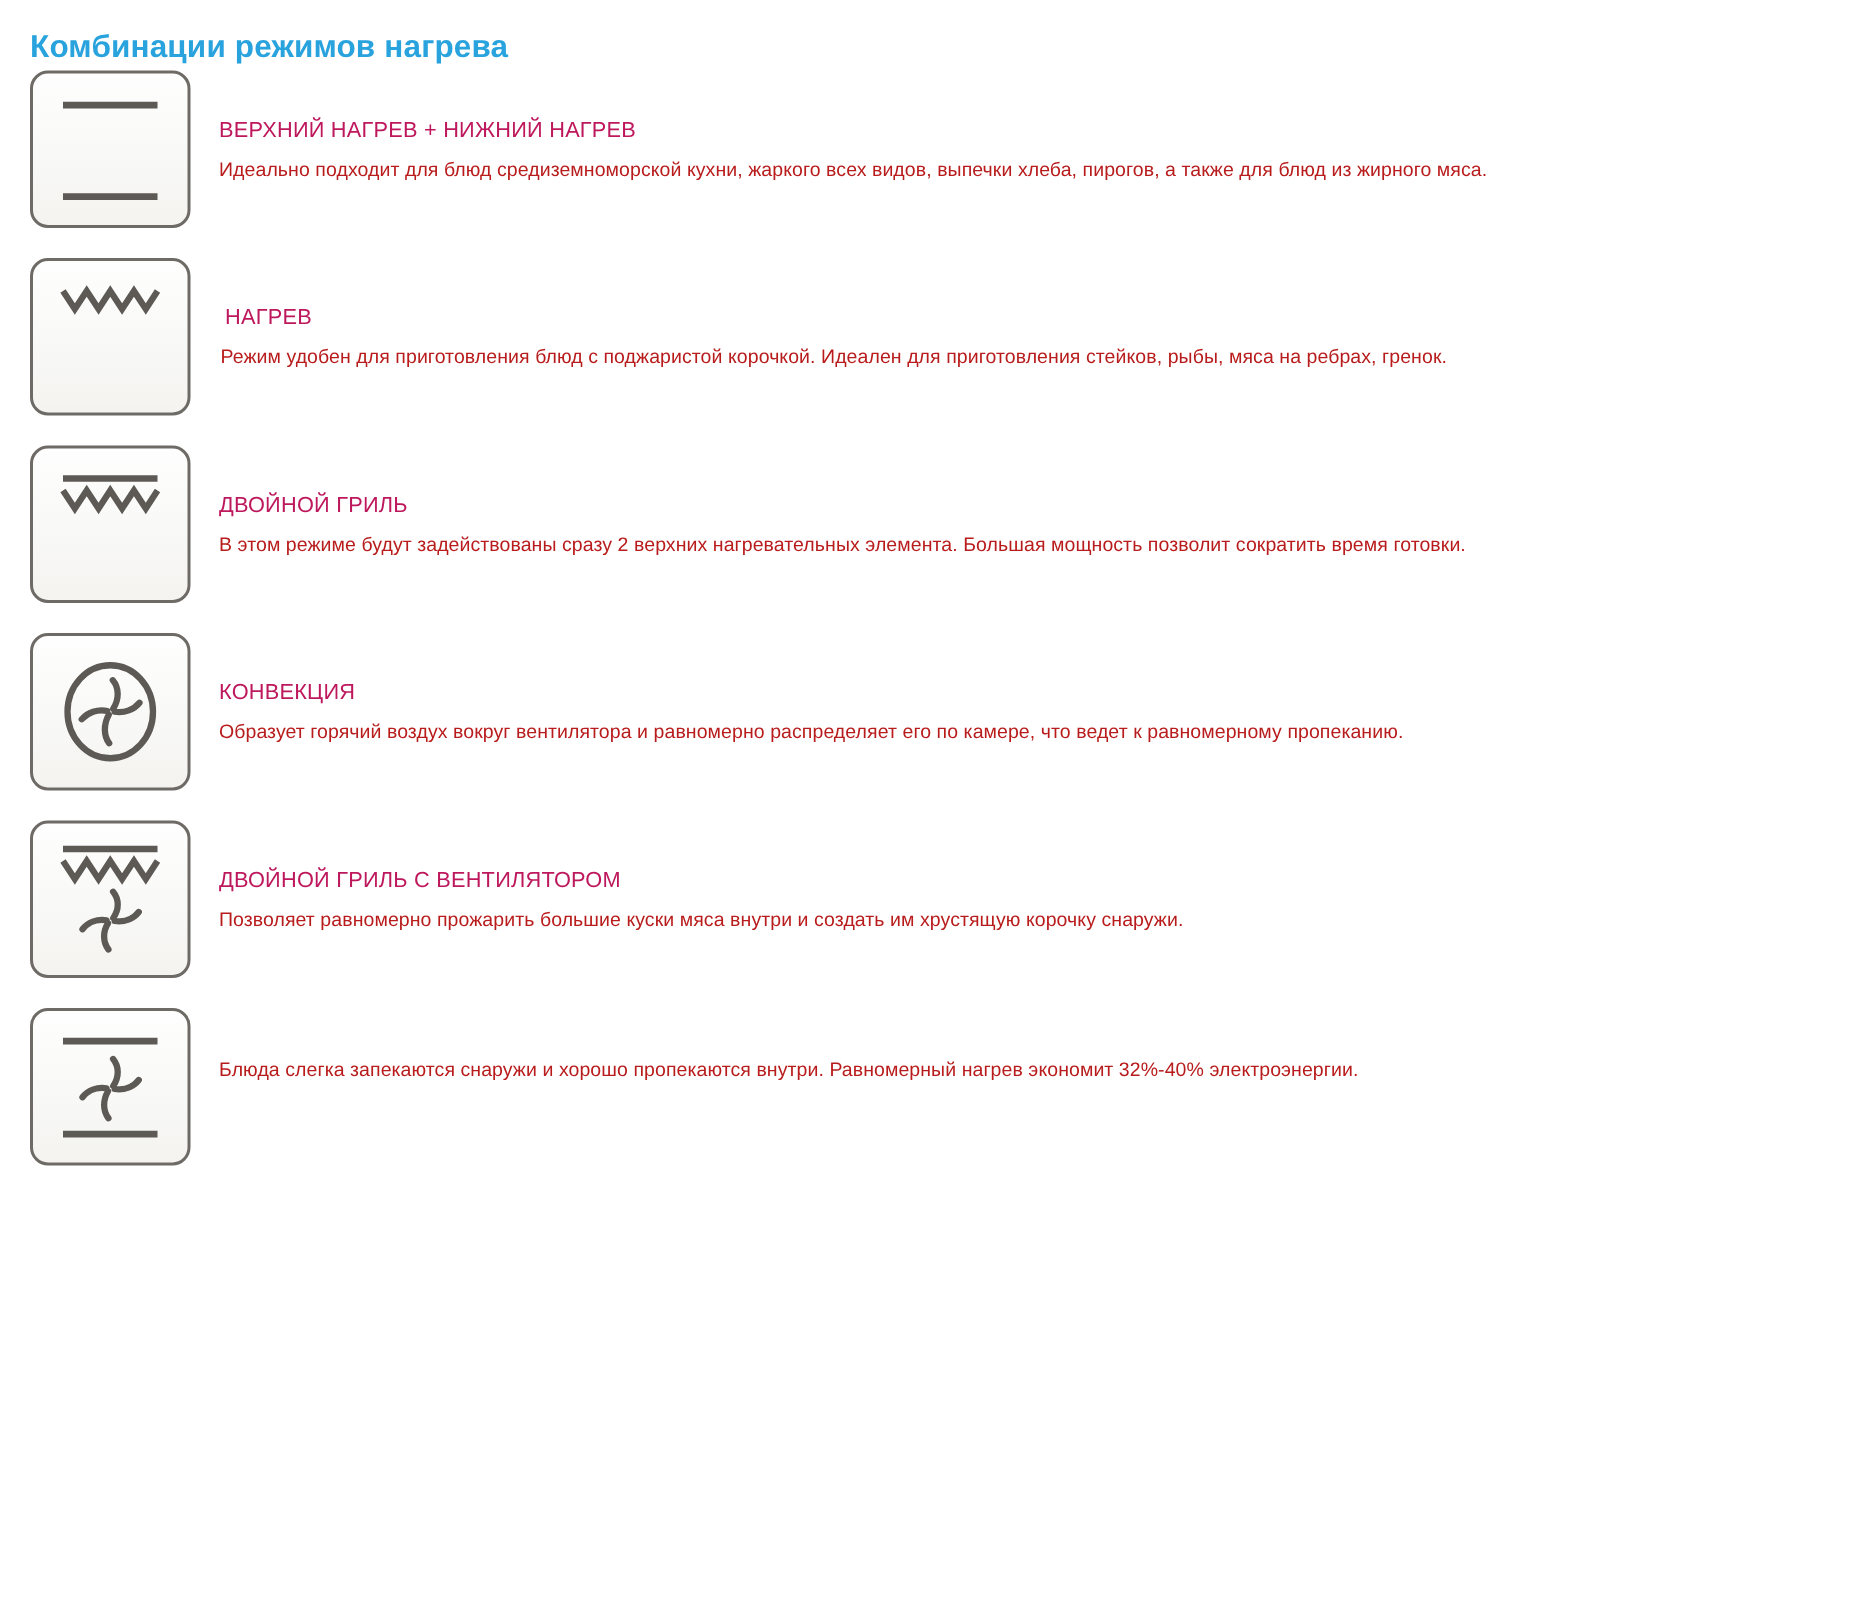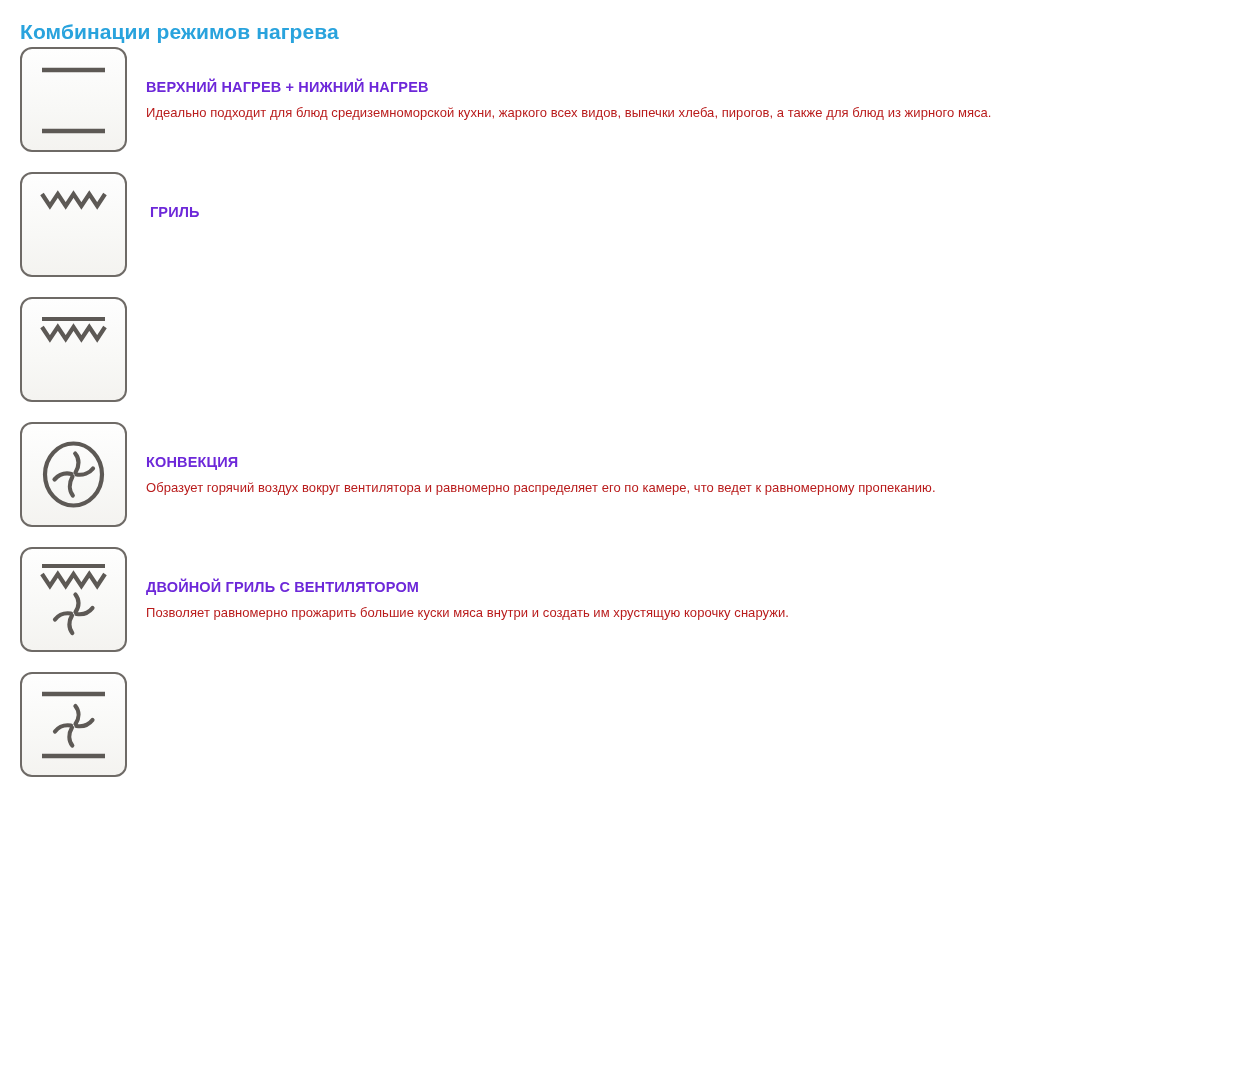"ВЕРХНИЙ НАГРЕВ + НИЖНИЙ НАГРЕВ" .mode-title { color: #6d28d9 -> #be185d; font-weight: bold -> normal }
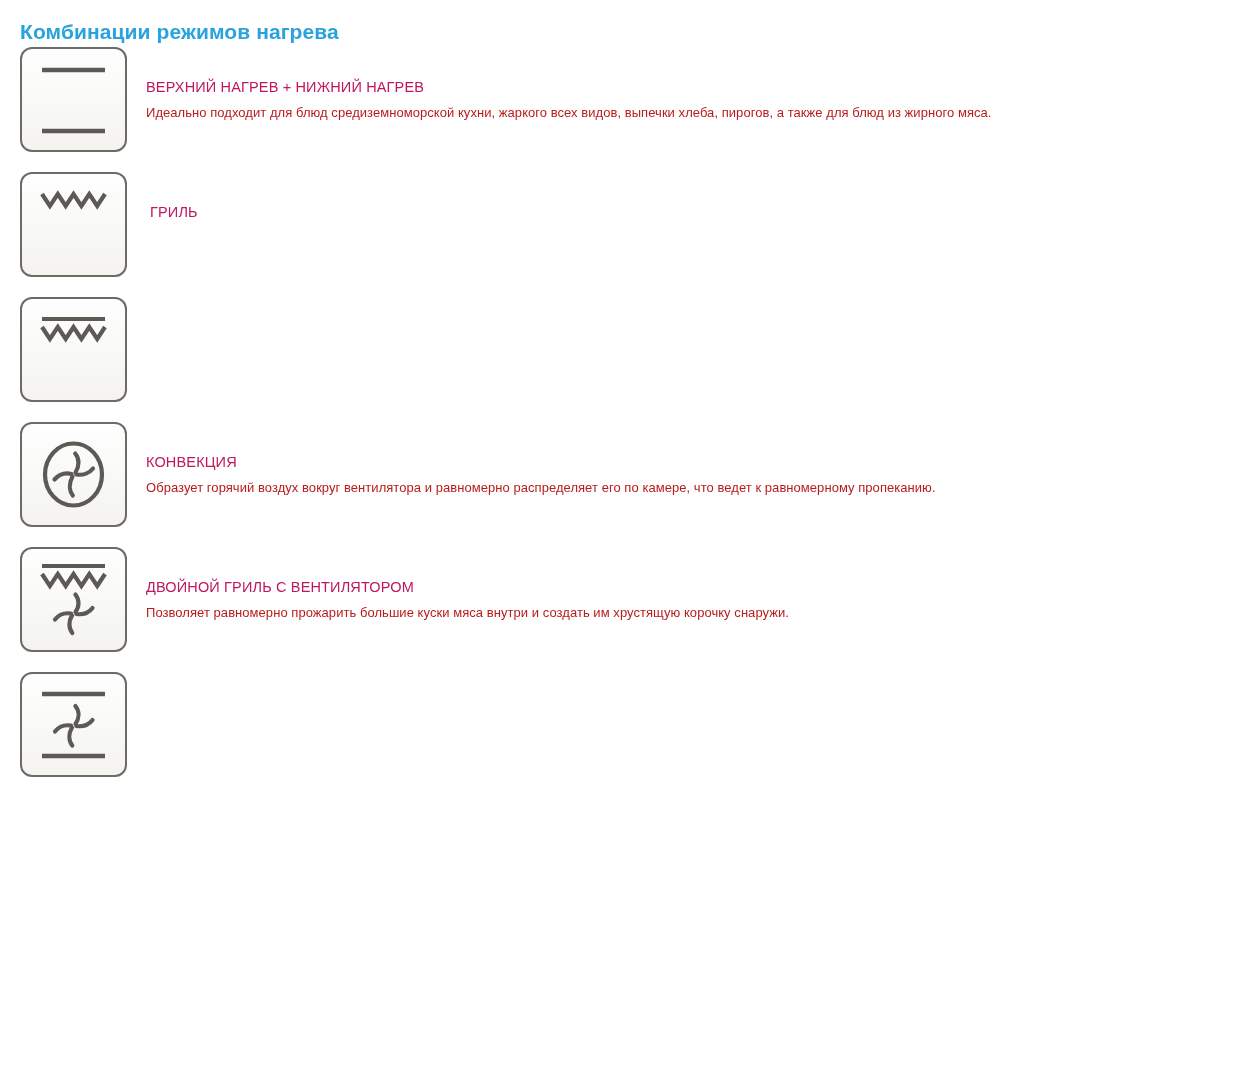"ГРИЛЬ" div.mode-title { text: ГРИЛЬ -> НАГРЕВ }
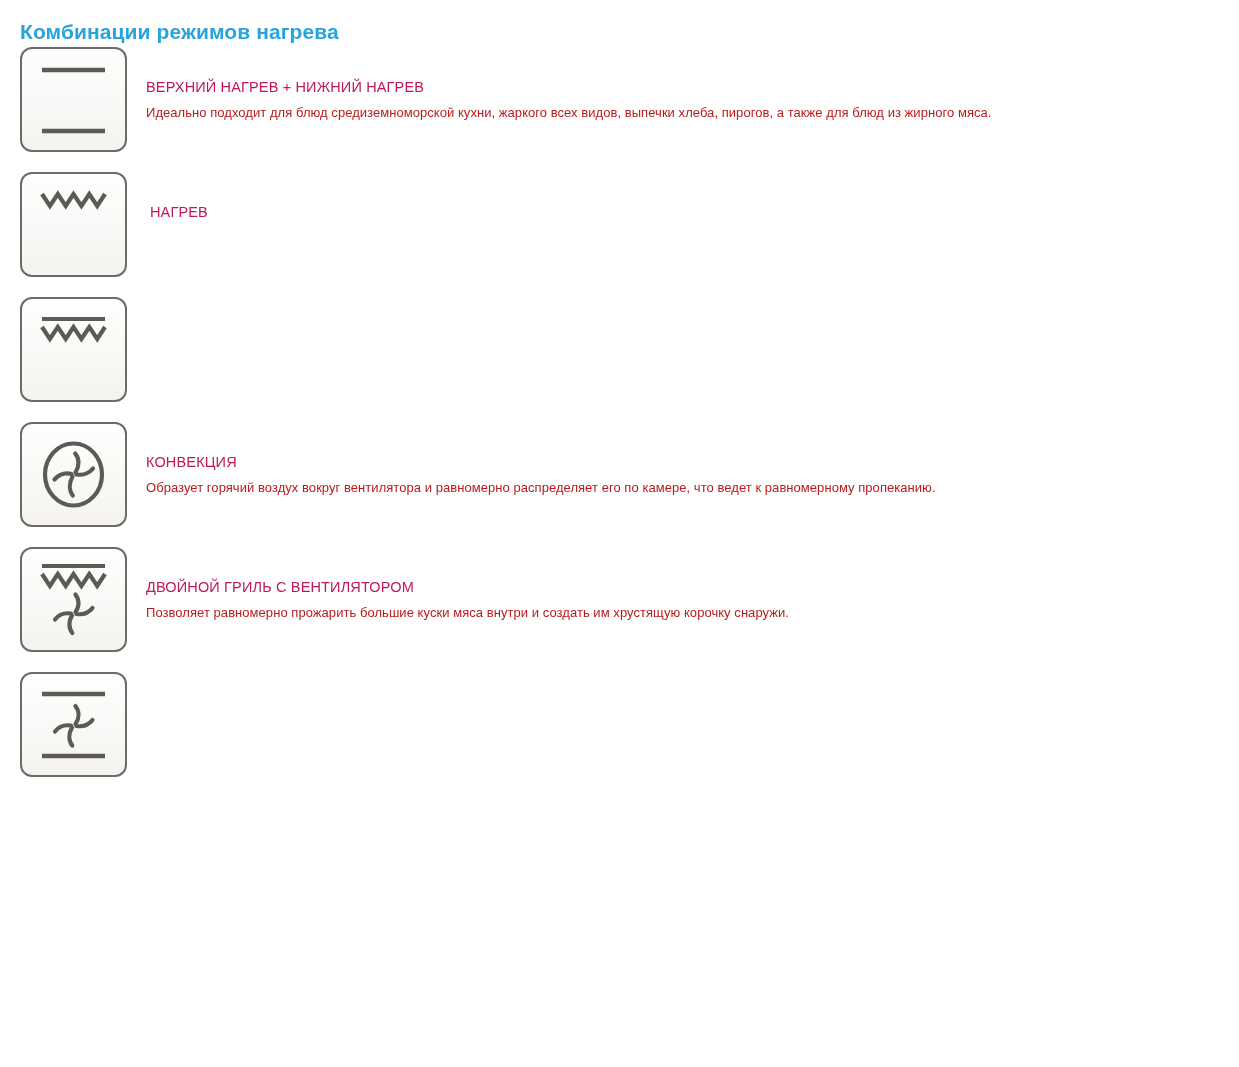"Режим удобен для приготовления блюд" div.mode-desc { html: none -> <div> Режим удобен для приготовления блюд с поджаристой корочкой. Идеален для приготовления стейков, рыбы, мяса на ребрах, гренок.</div> }
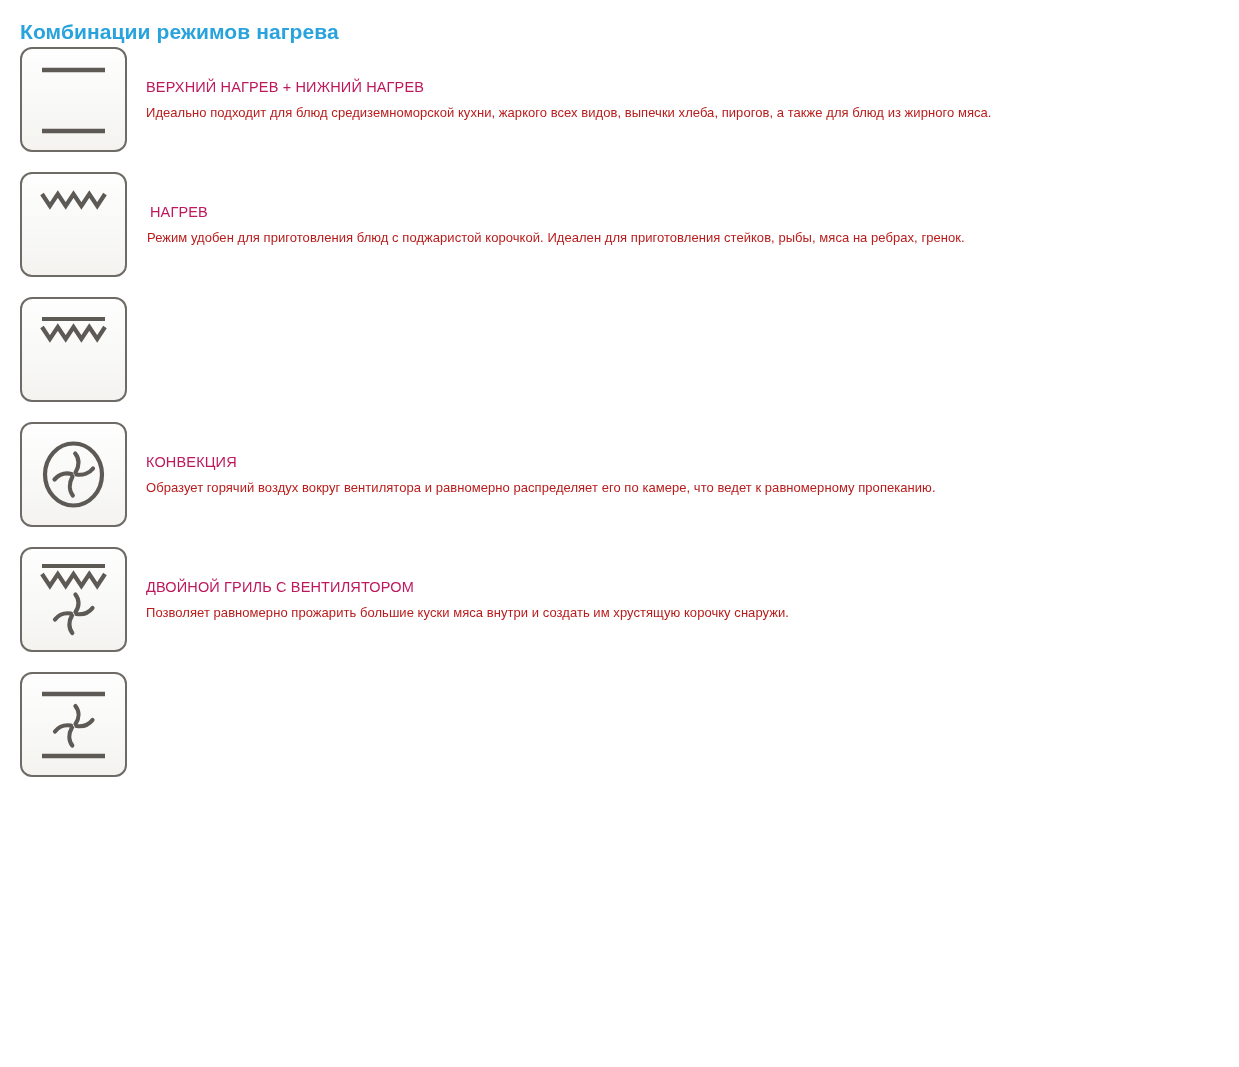"ДВОЙНОЙ ГРИЛЬ" div.mode-text { html: none -> <div> <div>ДВОЙНОЙ ГРИЛЬ</div> <div>В этом режиме будут задействованы сразу 2 верхних нагревательных элемента. Большая мощность позволит сократить время готовки.</div> </div> }
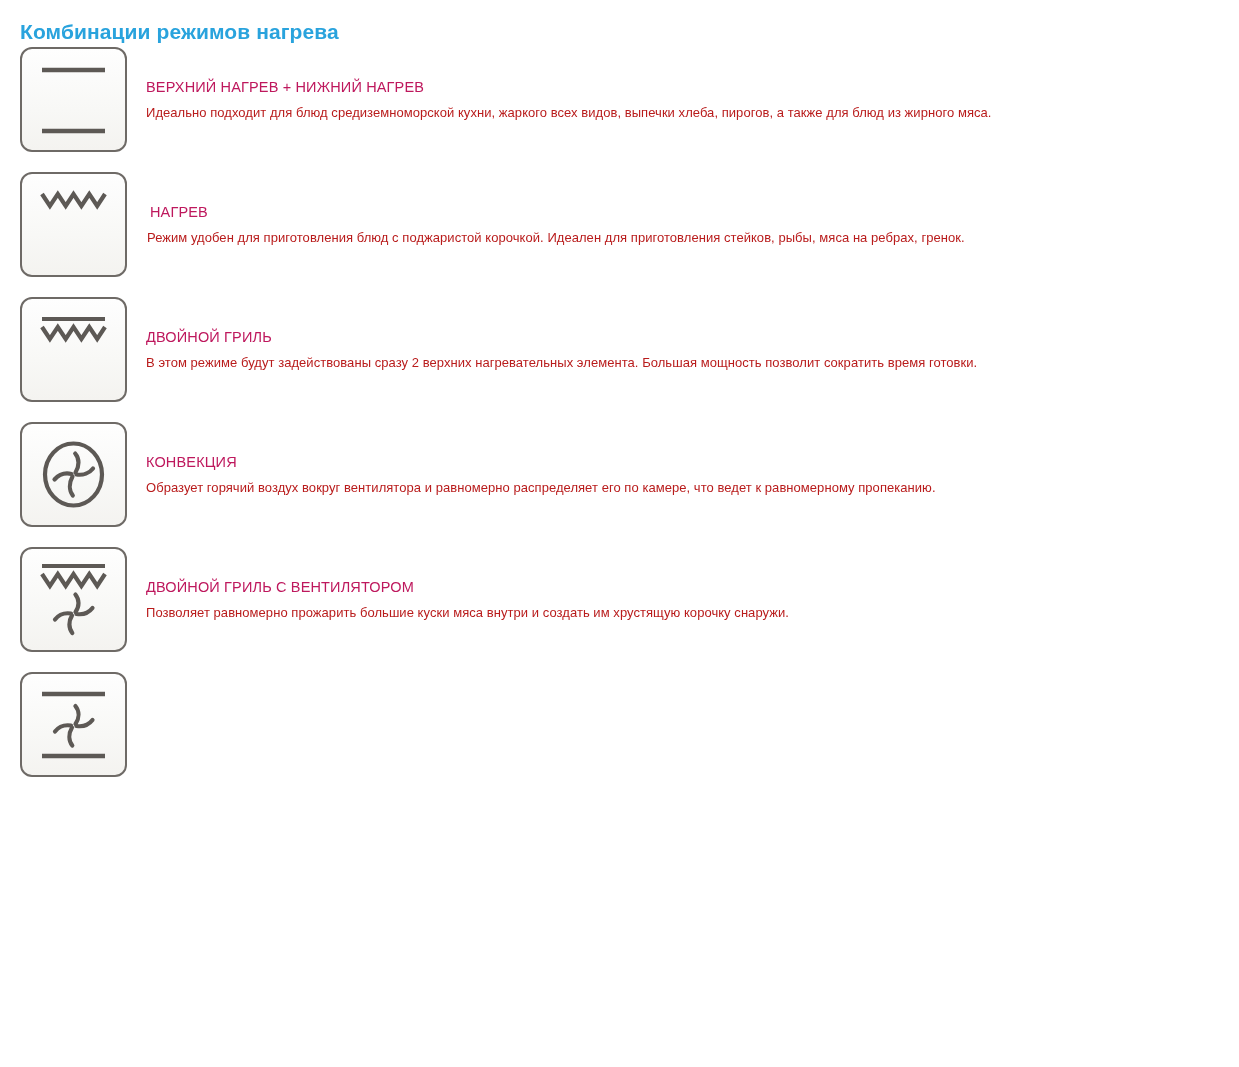"Блюда слегка запекаются снаружи и" div.mode-desc { html: none -> <div>Блюда слегка запекаются снаружи и хорошо пропекаются внутри. Равномерный нагрев экономит 32%-40% электроэнергии.</div> }
